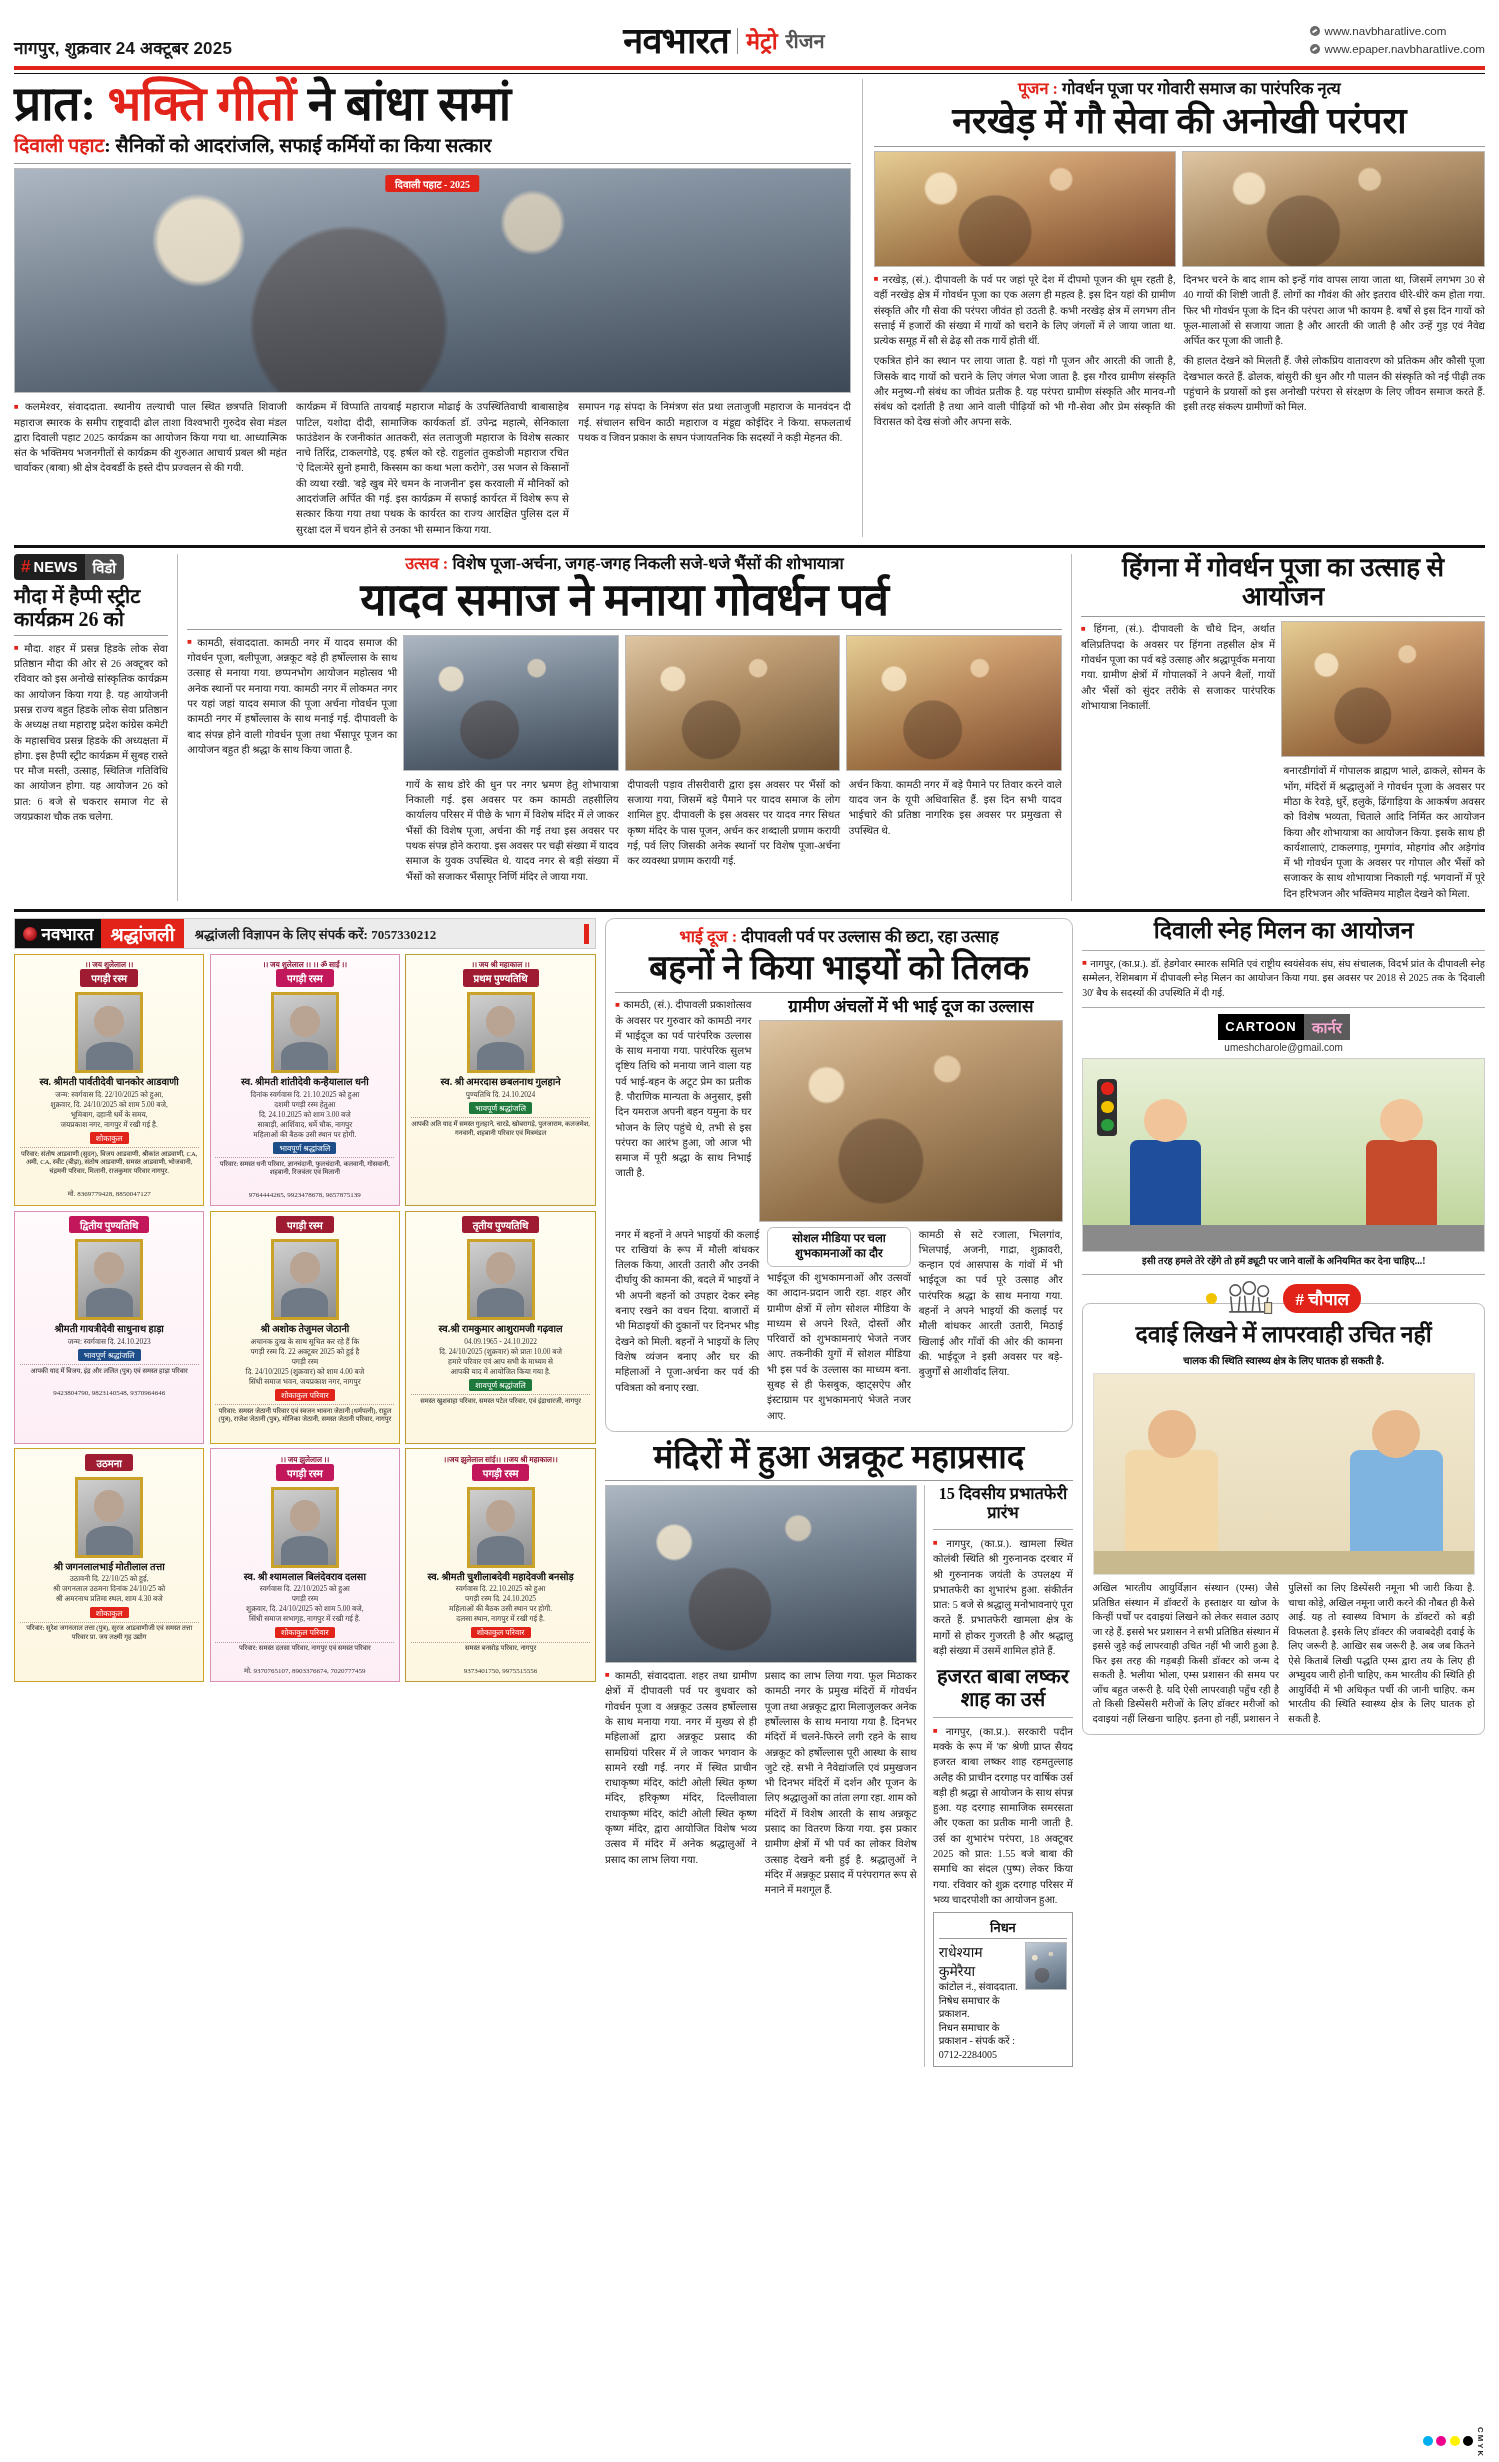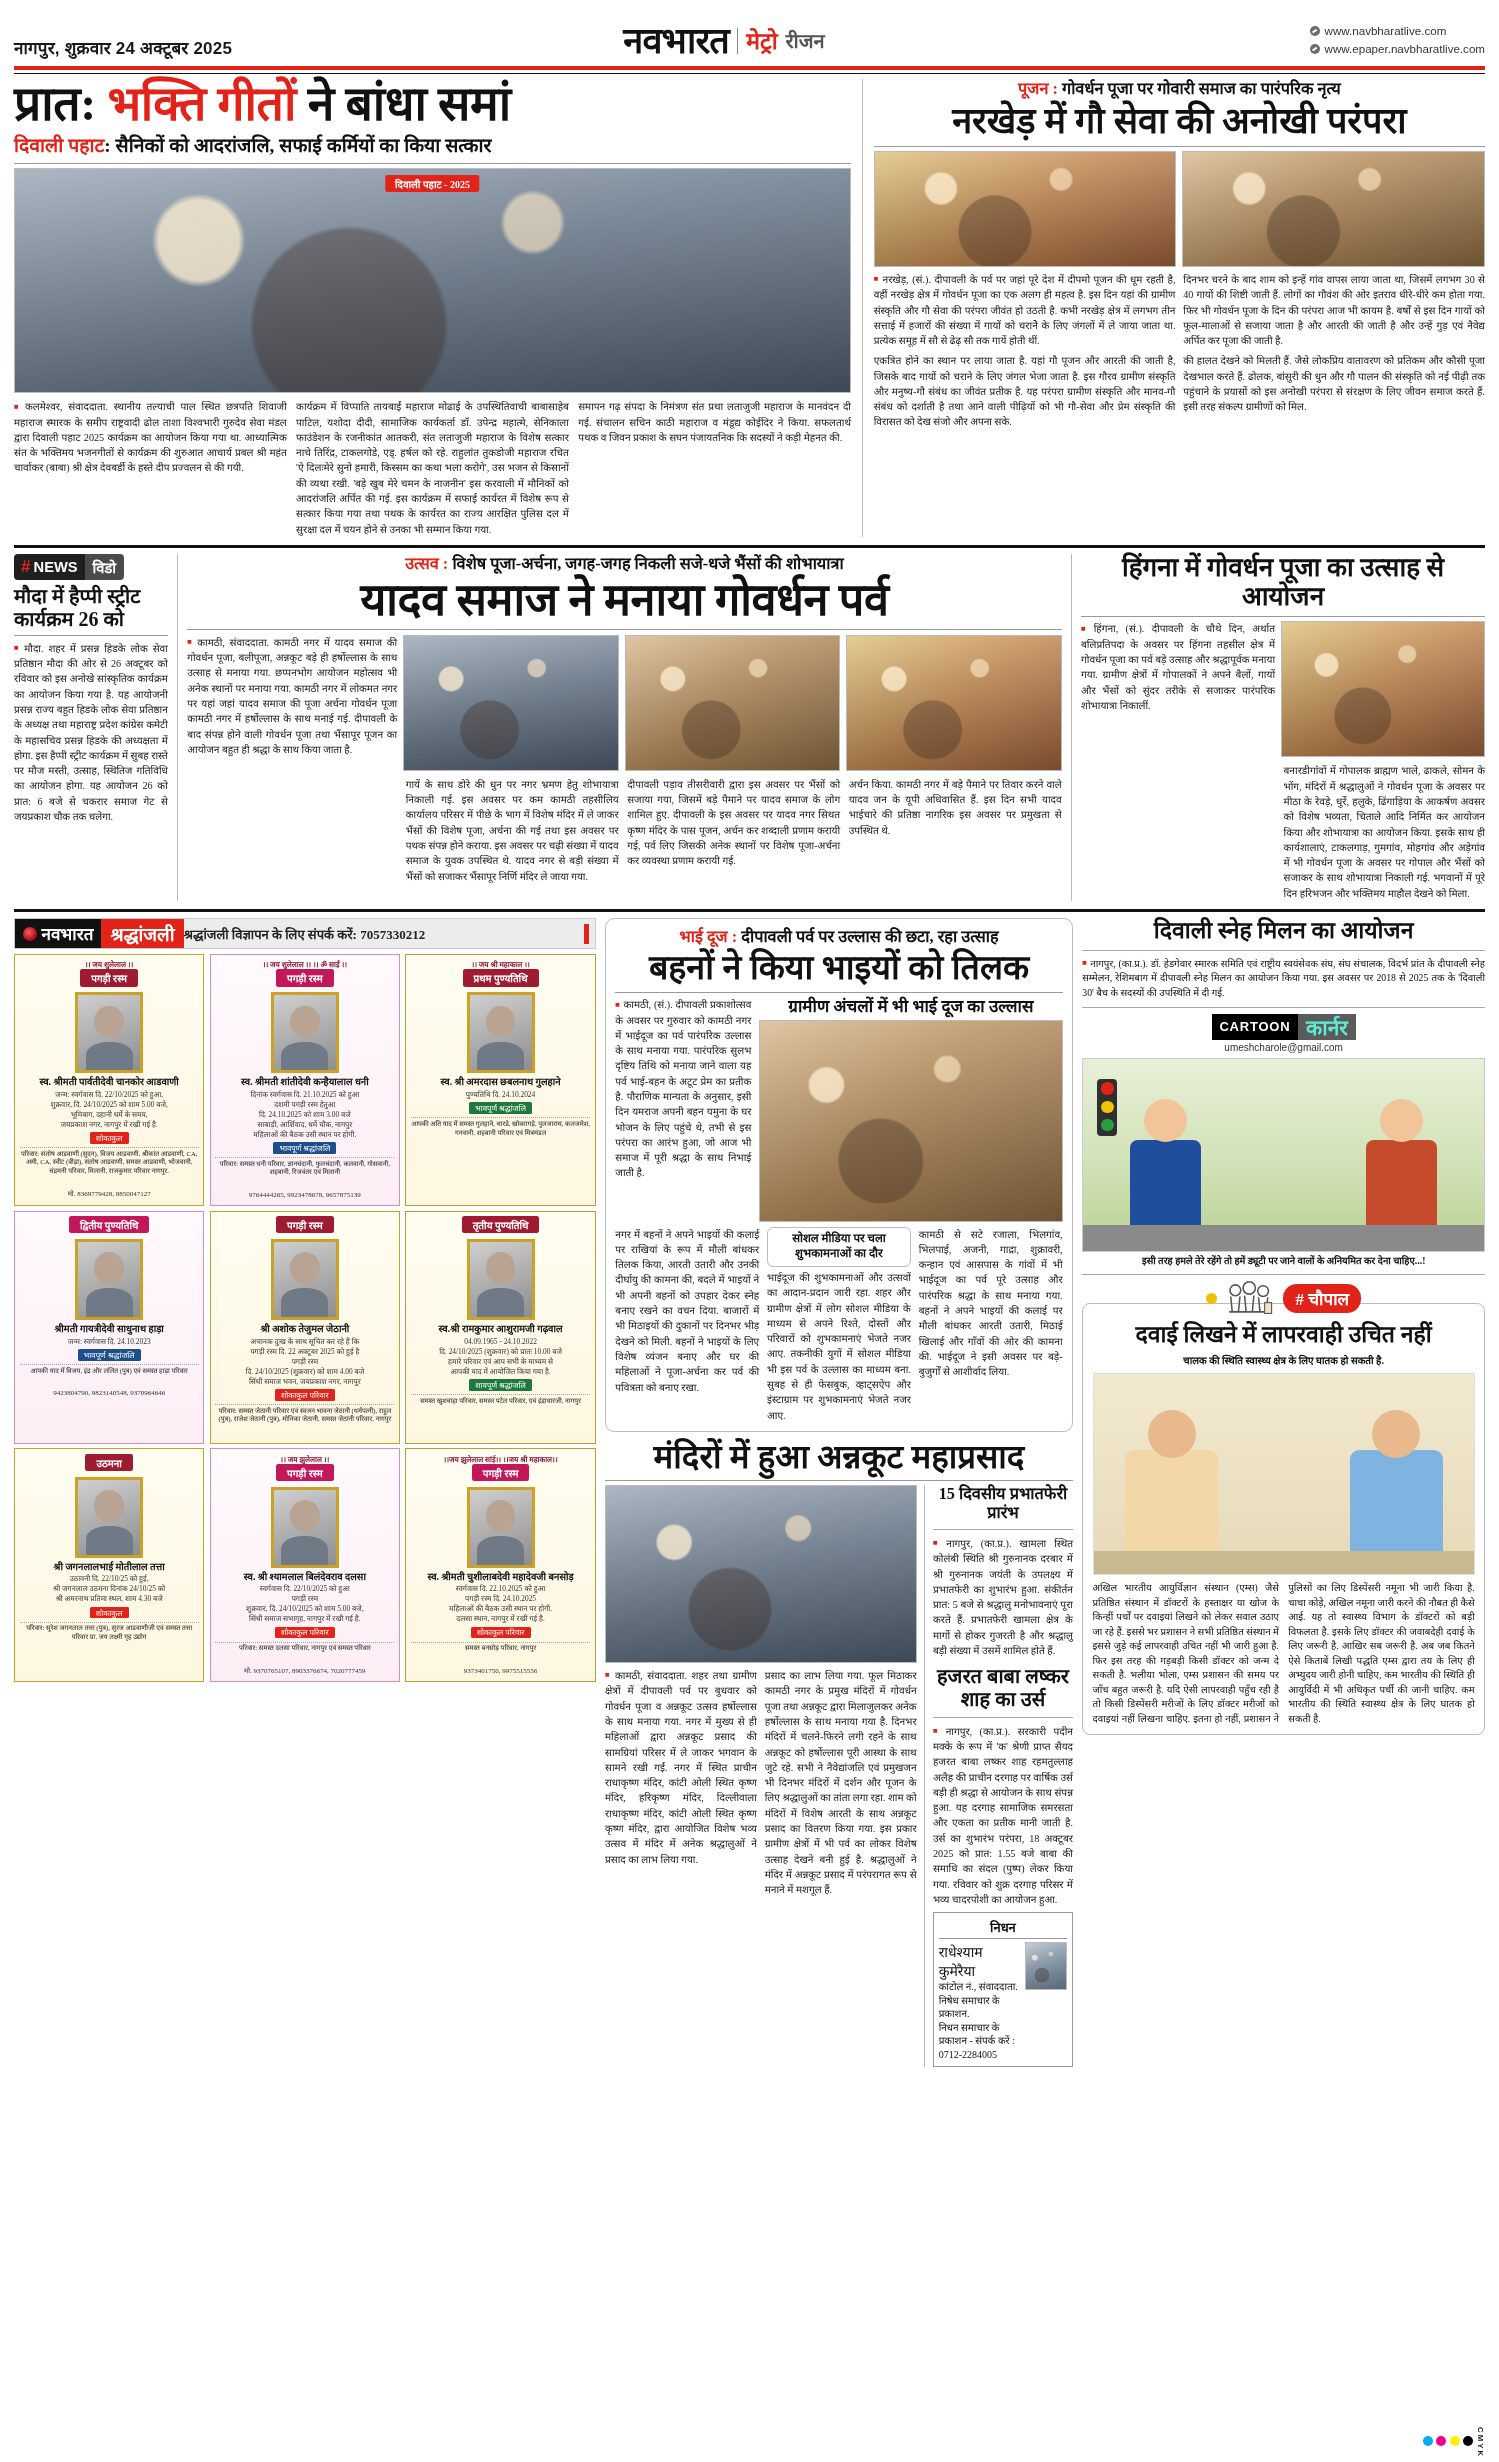"श्रद्धांजली विज्ञापन के लिए संपर्क" .shr-c { padding-left: none -> 11px }
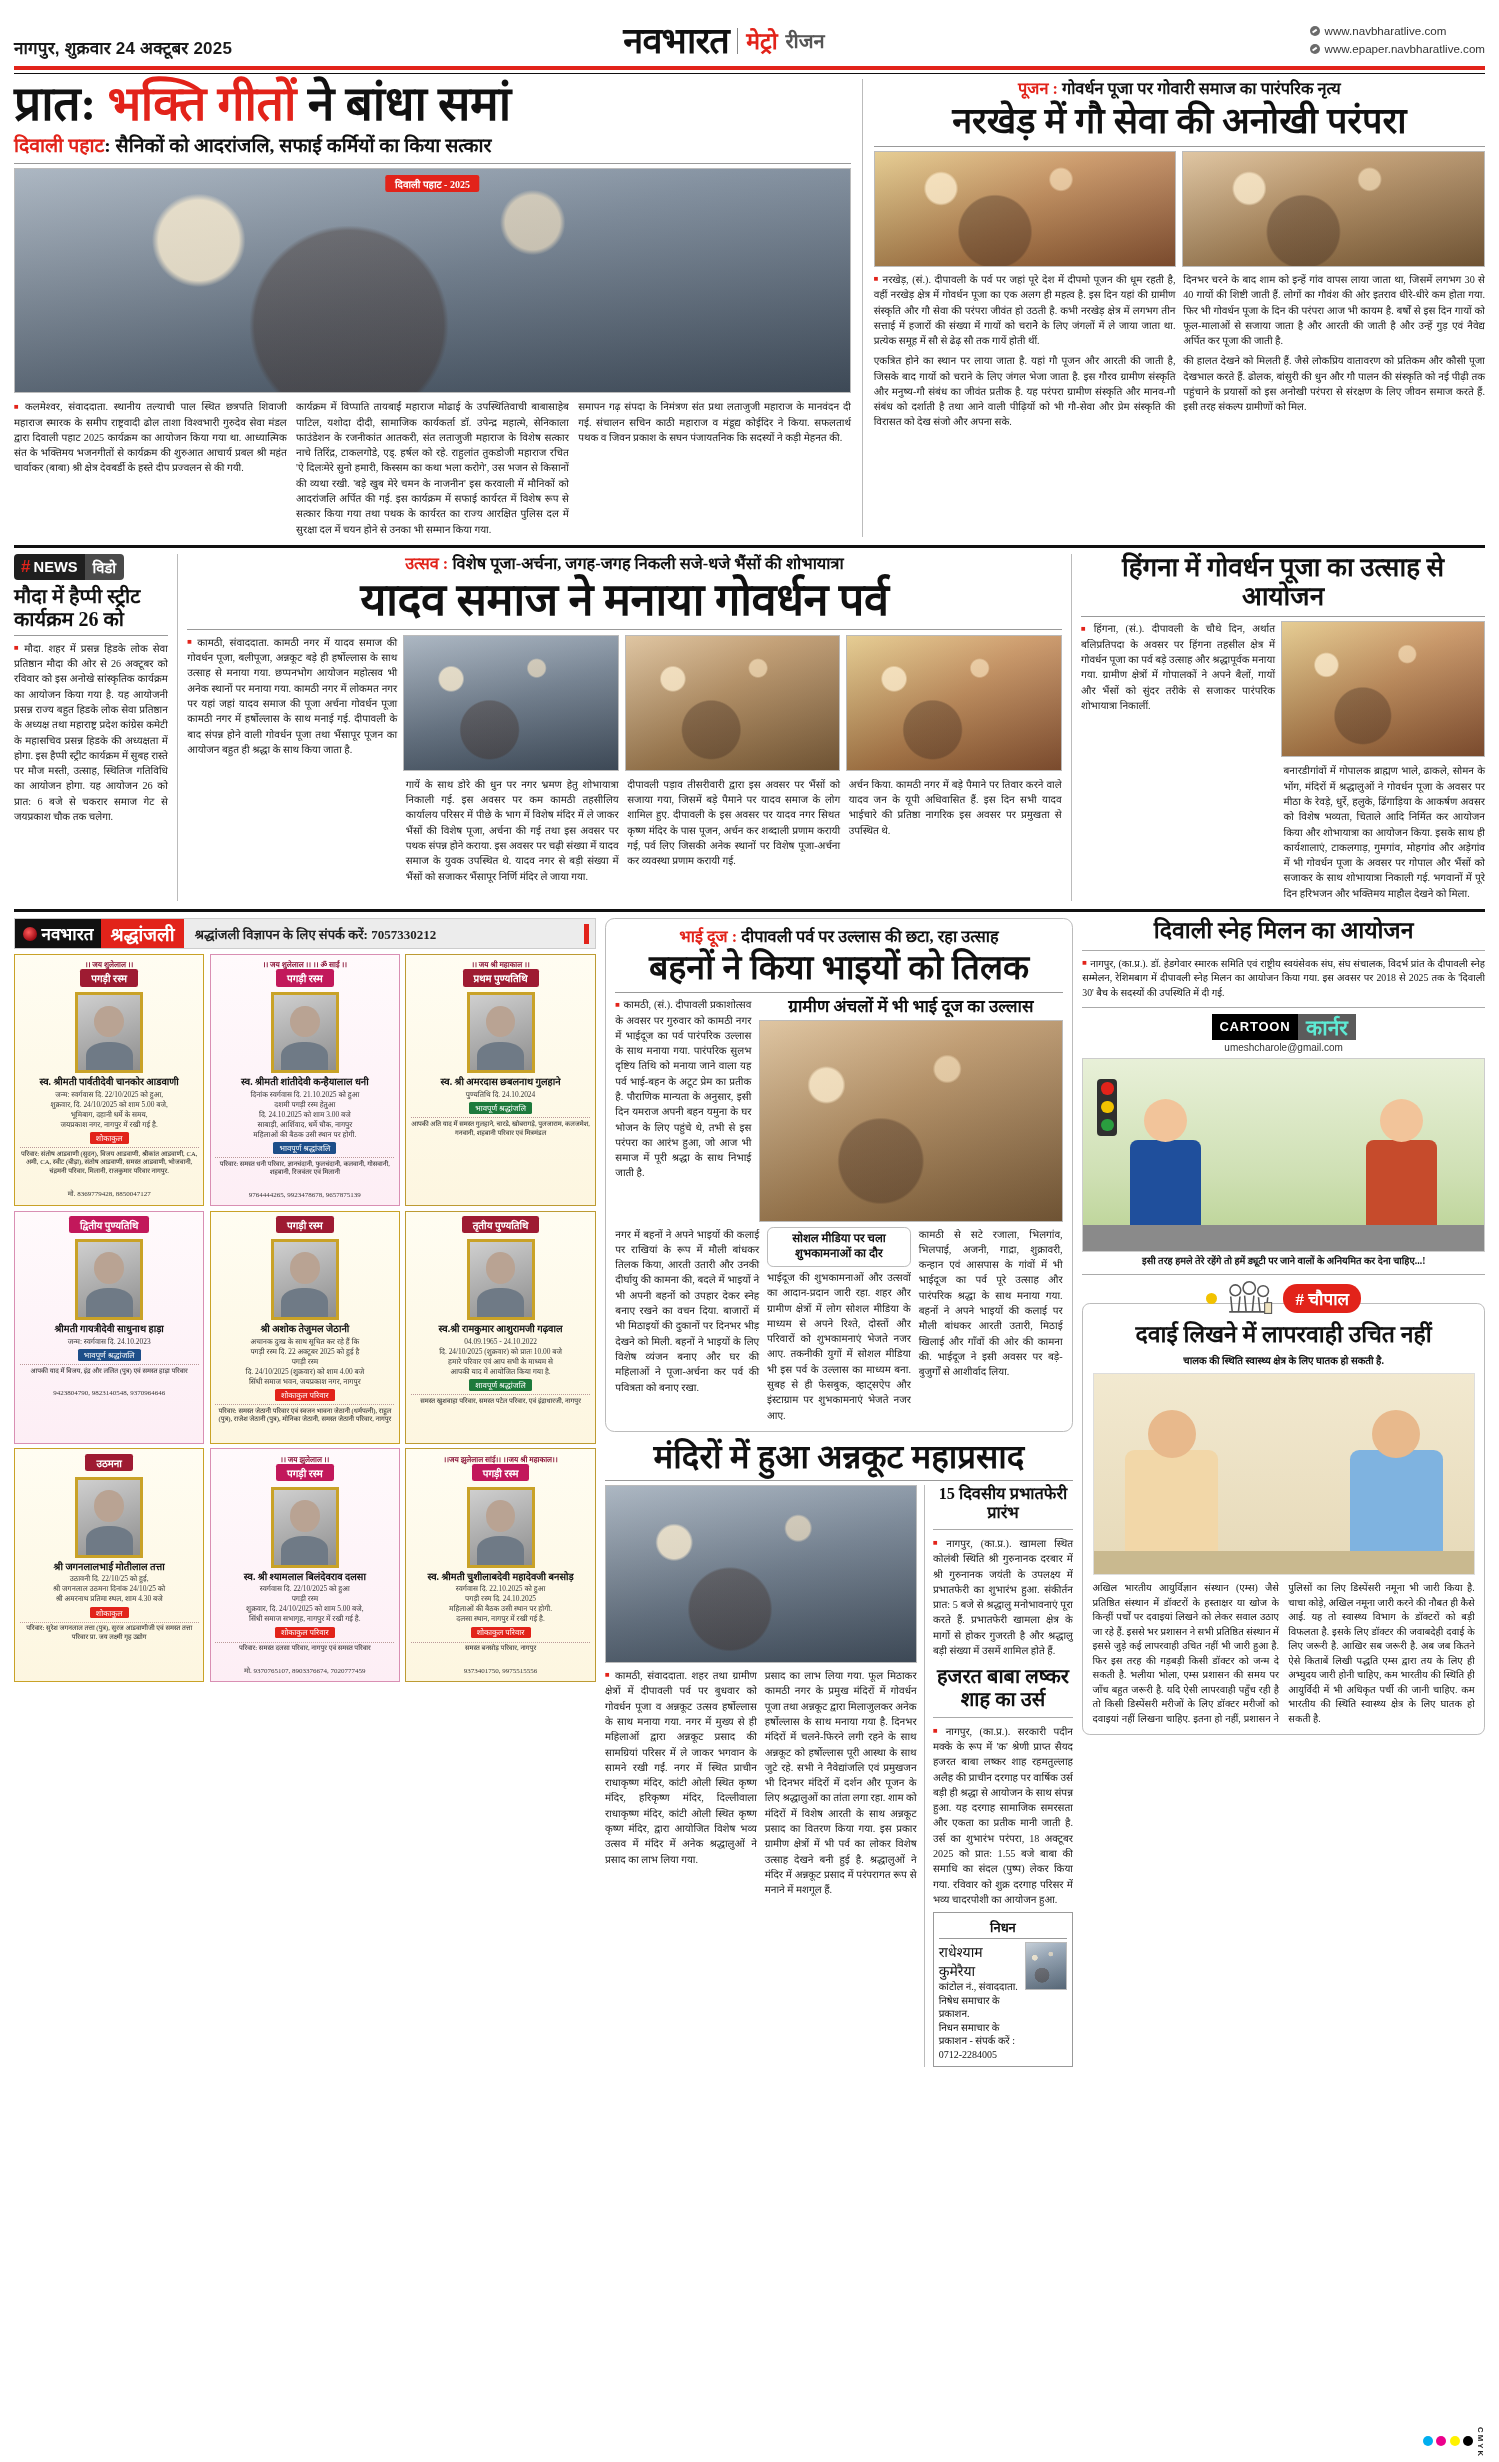"कार्नर" .cb-b { color: #5eead4 -> #f9a8d4; font-size: 21px -> 15px }
